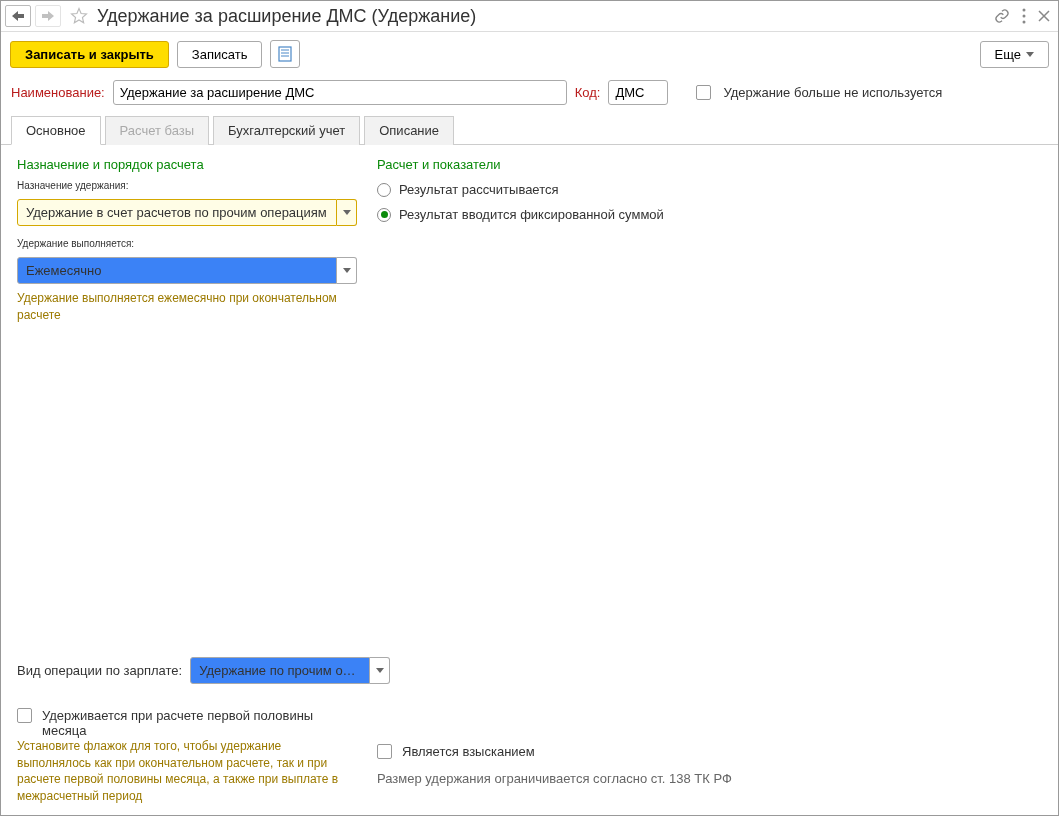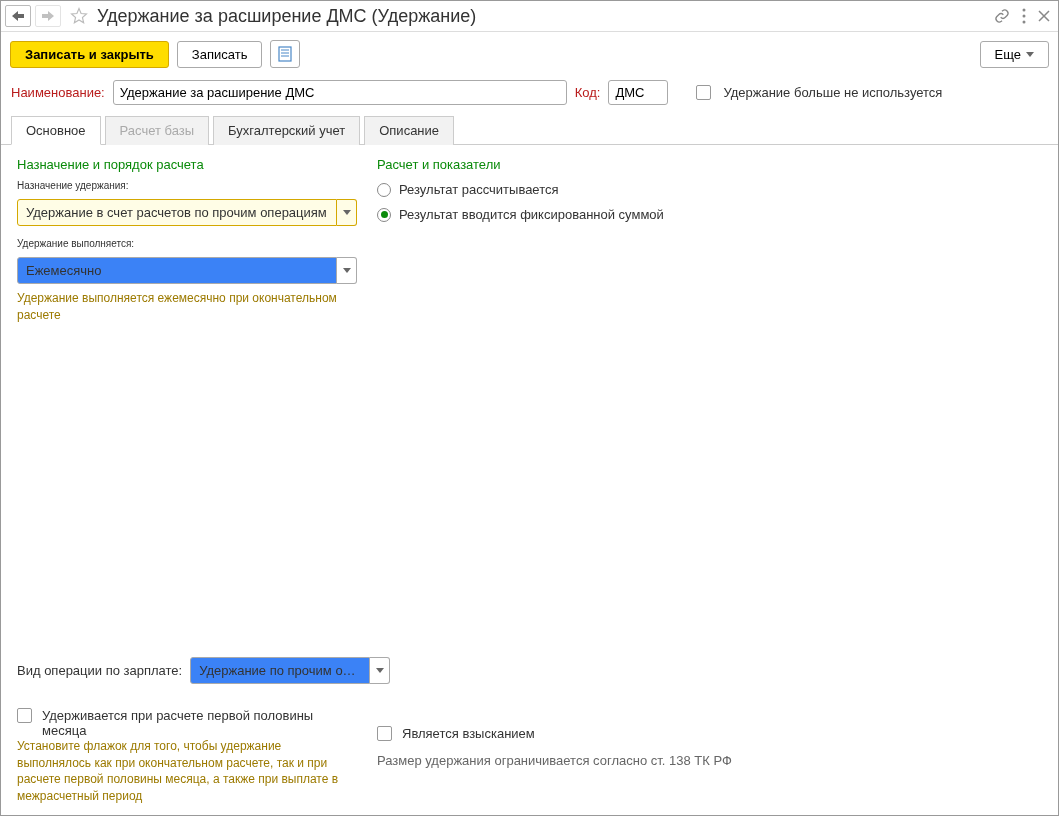"Удерживается при расчете первой половины" .bottom-grid { align-items: flex-start -> center }
